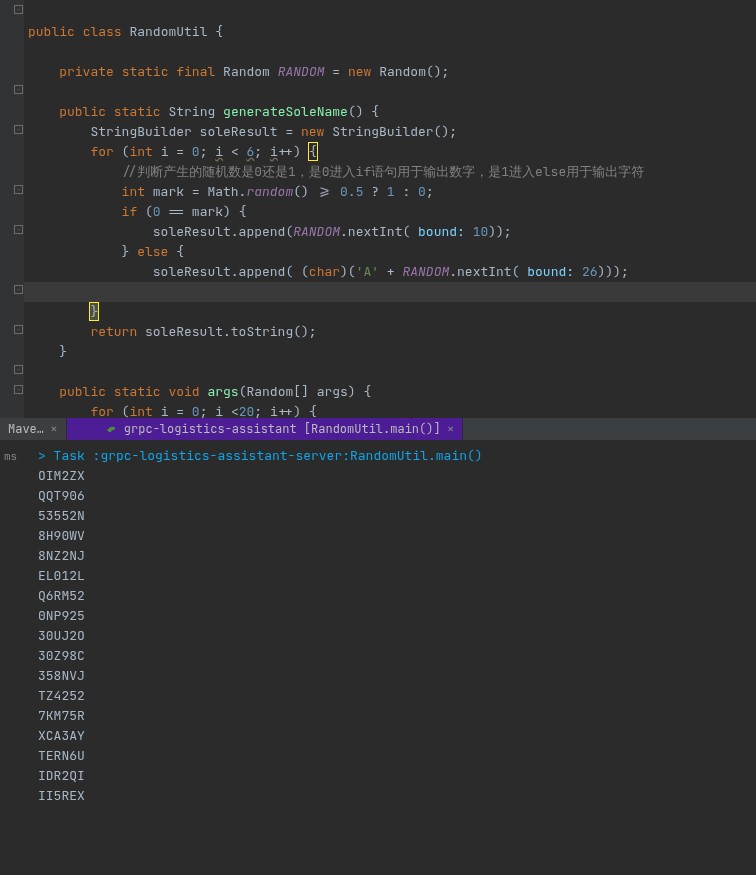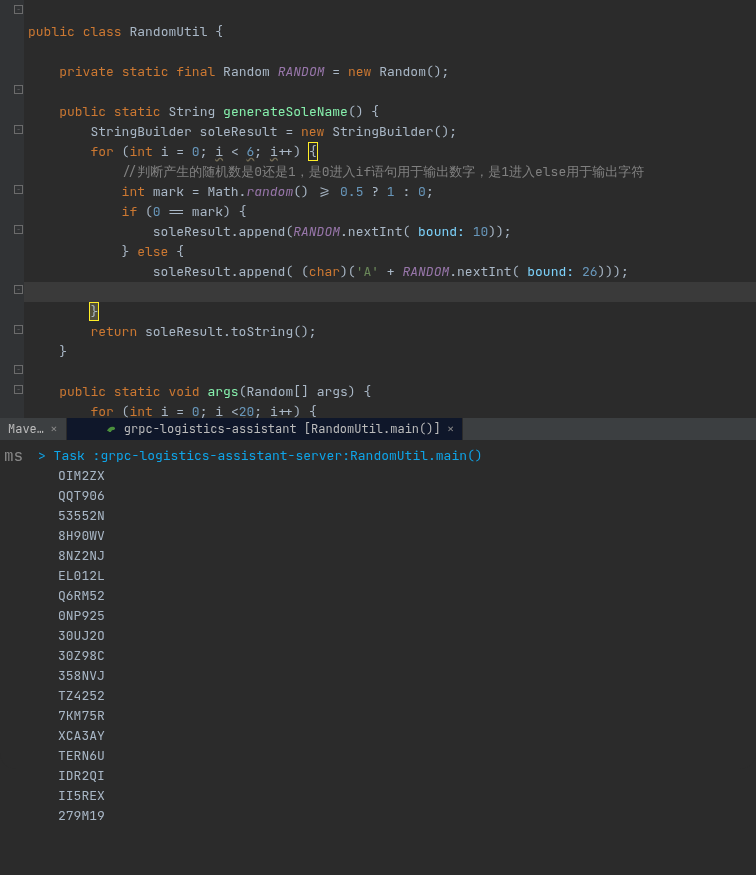"grpc-logistics-assistant" .tab.active { background: #0f172a -> #4c1d95 }
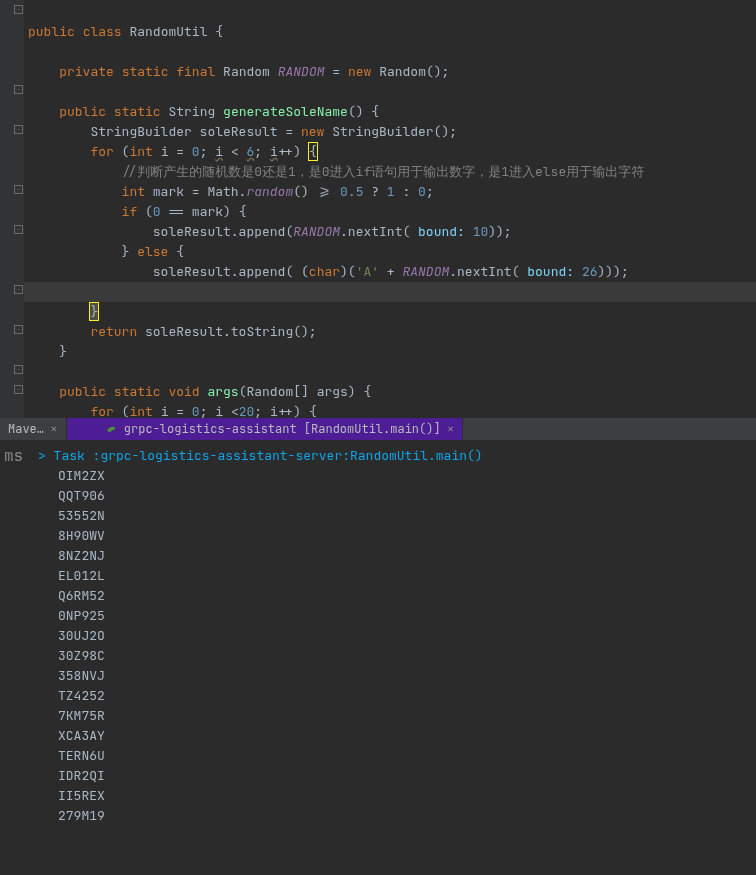"ms" .ms-label { font-size: 16px -> 11px }
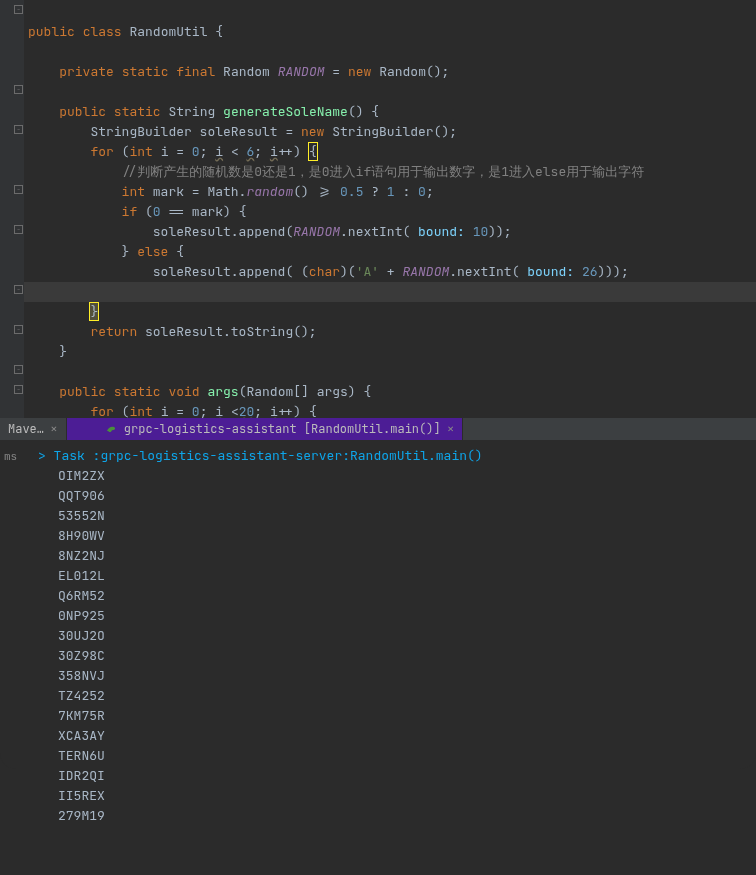"OIM2ZX" .out-line { margin-left: 20px -> none }
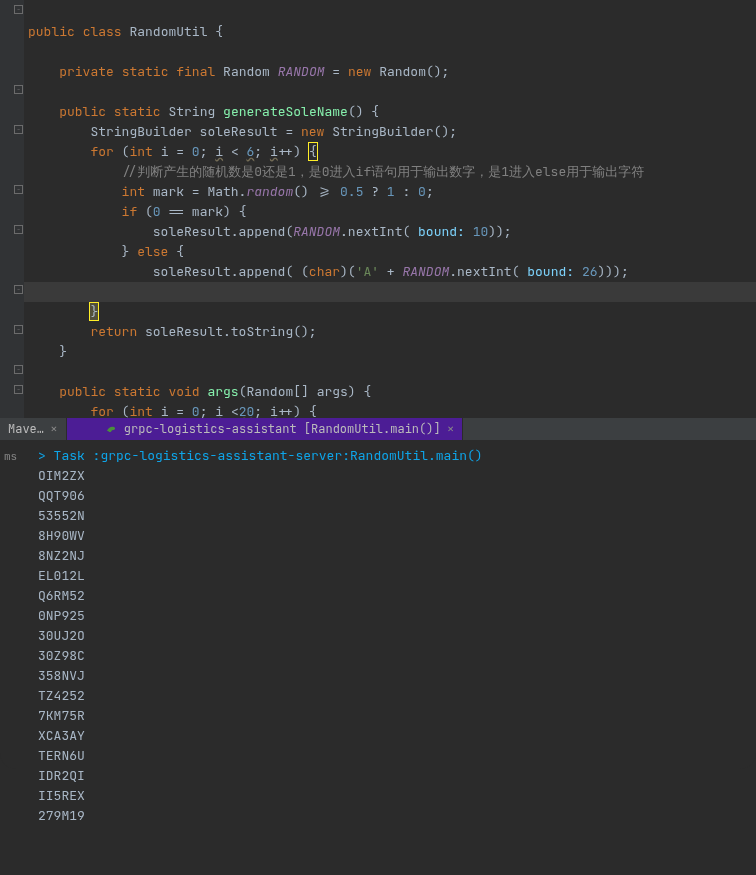"279M19" div.out-line { html: <div>279M19</div> -> none }
